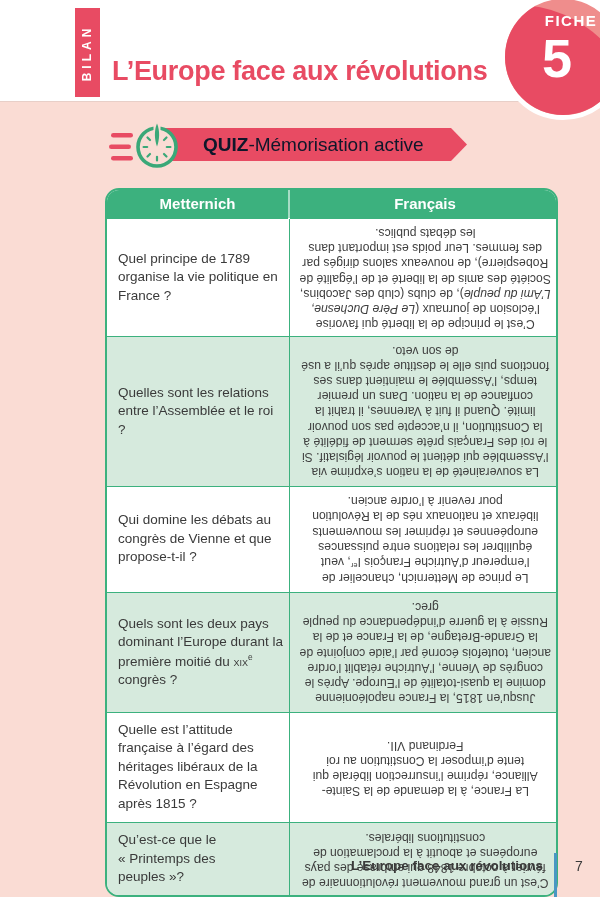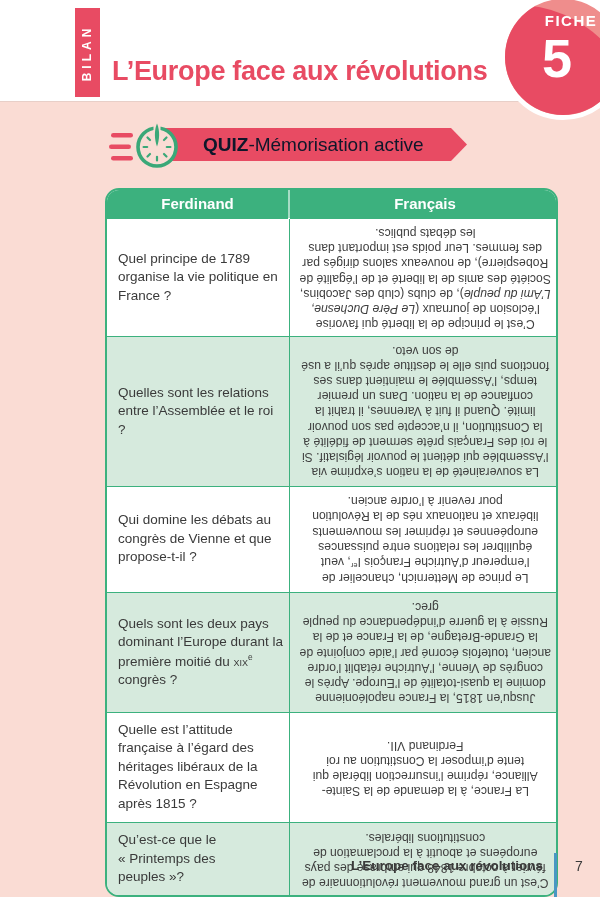"Ferdinand" th { text: Ferdinand -> Metternich }
